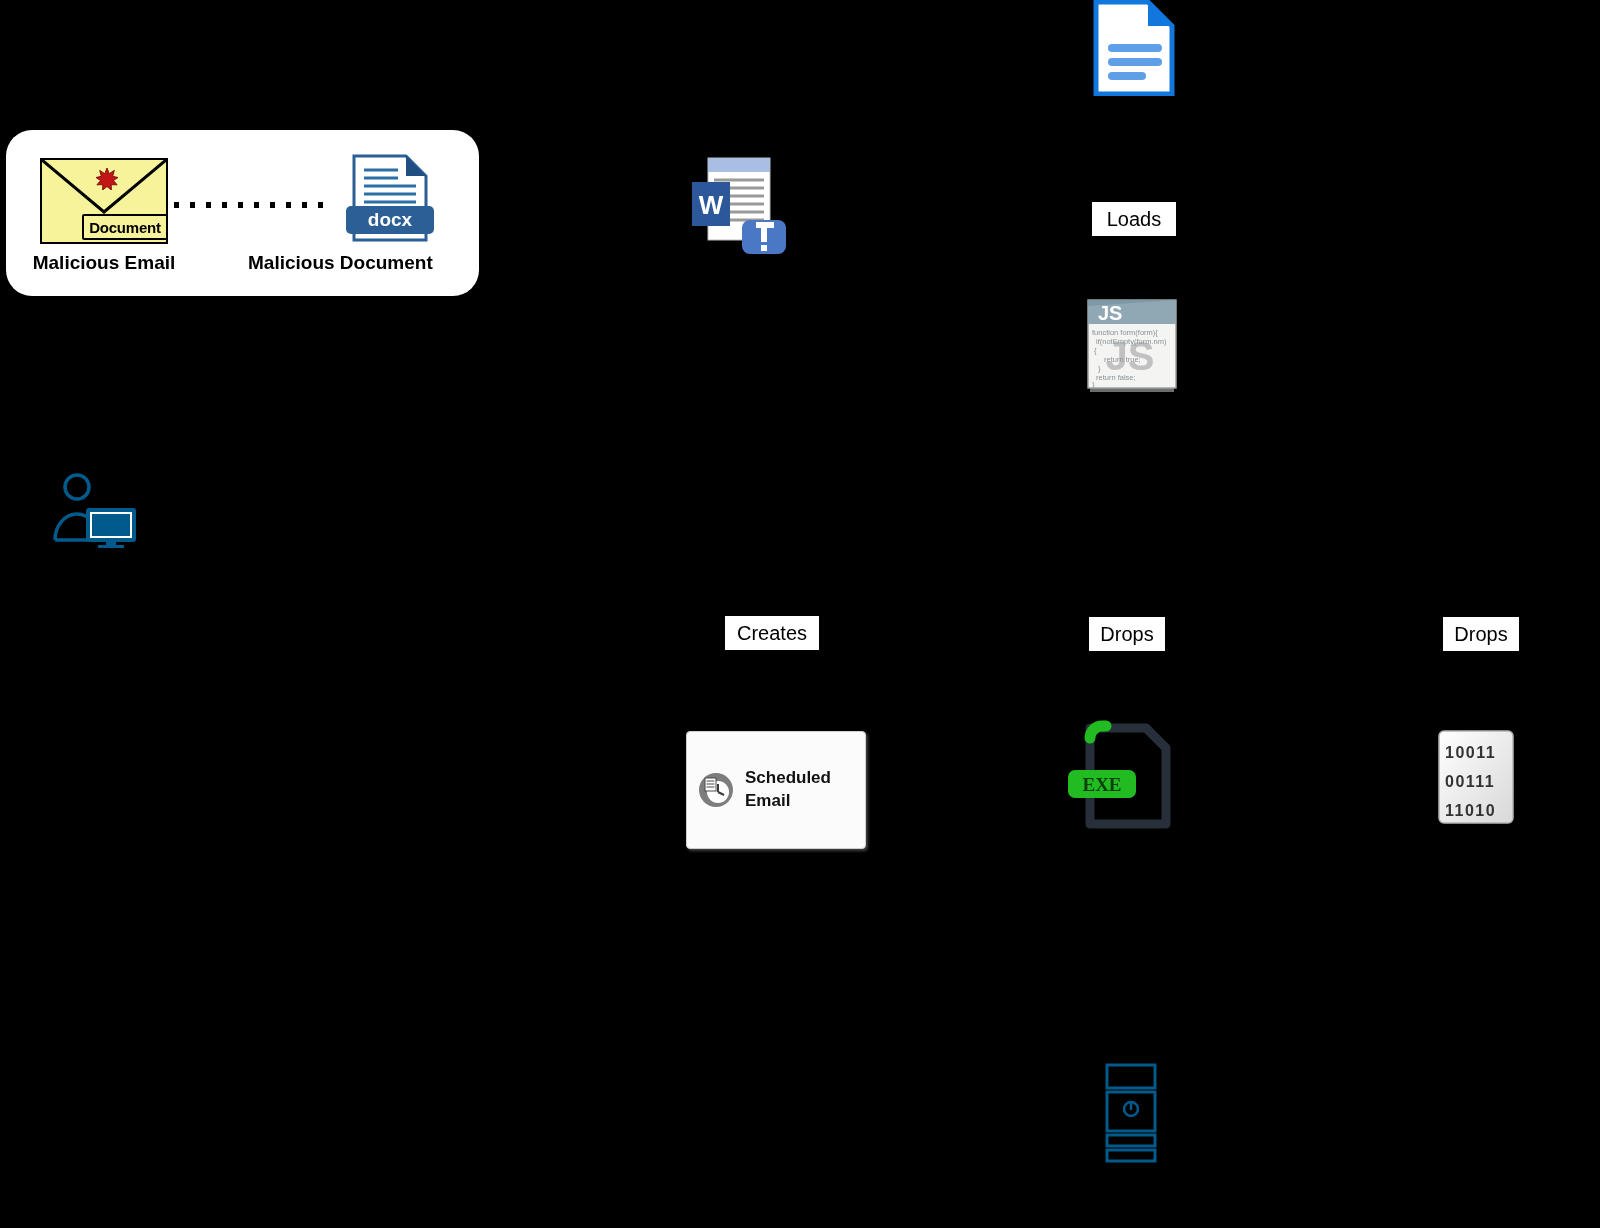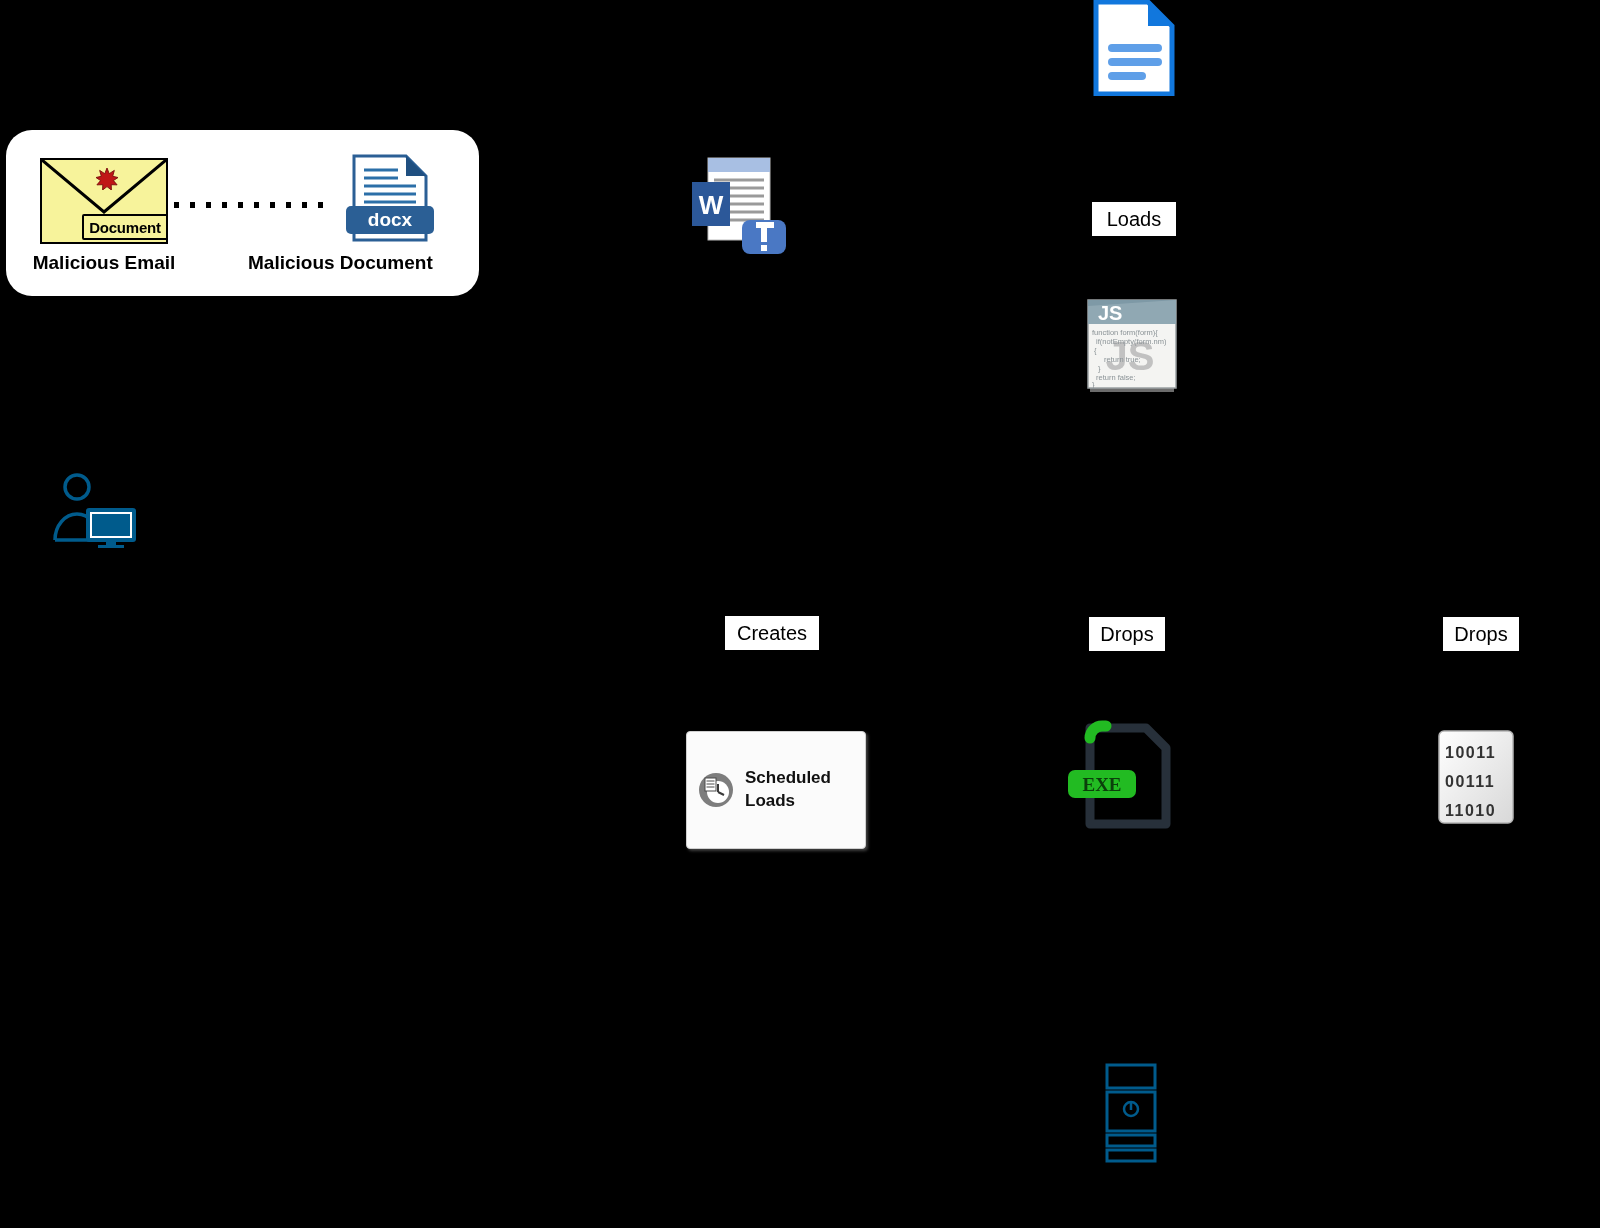"Scheduled Loads" div { text: Loads -> Email }
